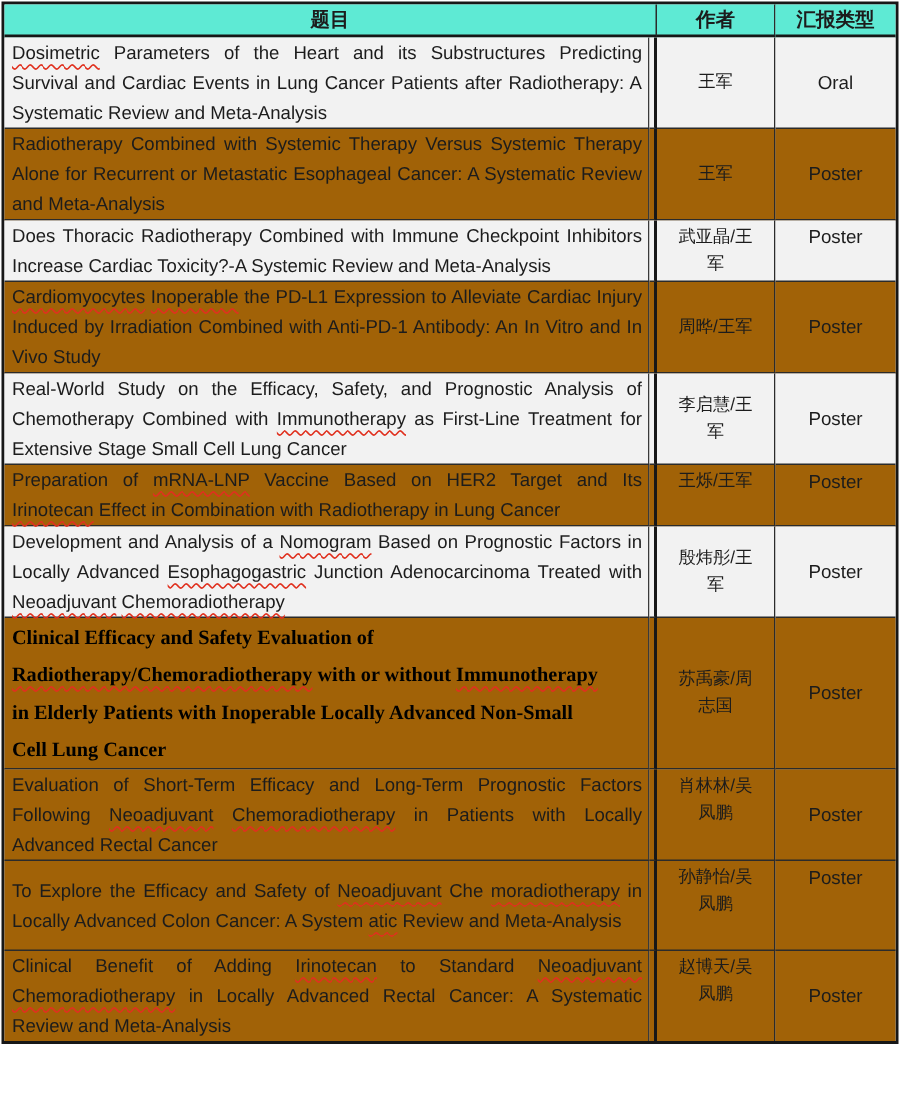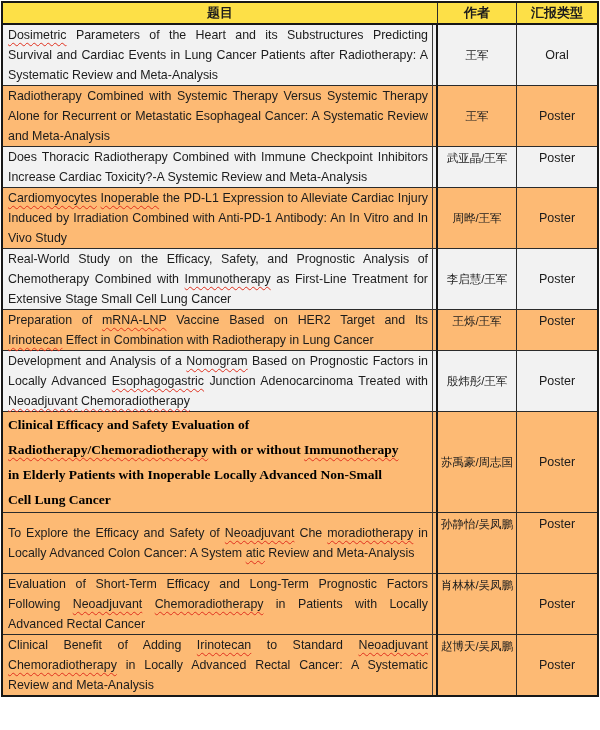"题目" th { background: #fde047 -> #5eead4 }
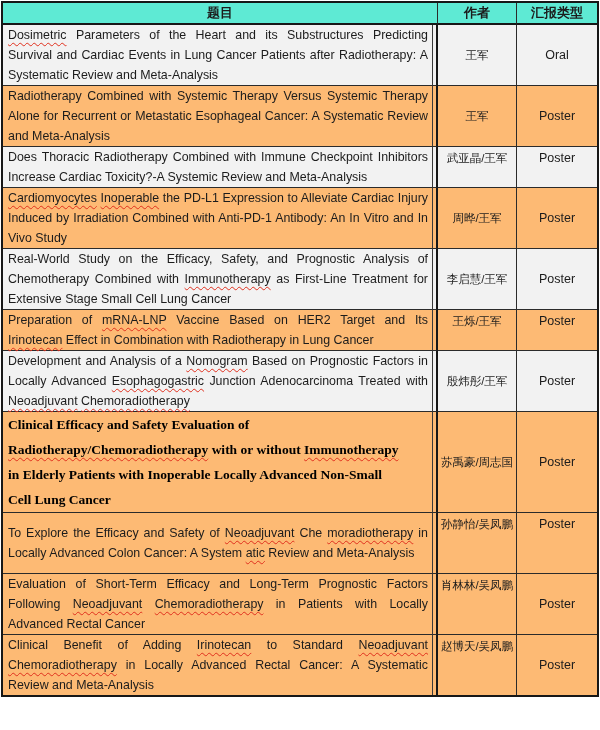"王军" td.c-author { padding: 0 1px -> 0 13px }
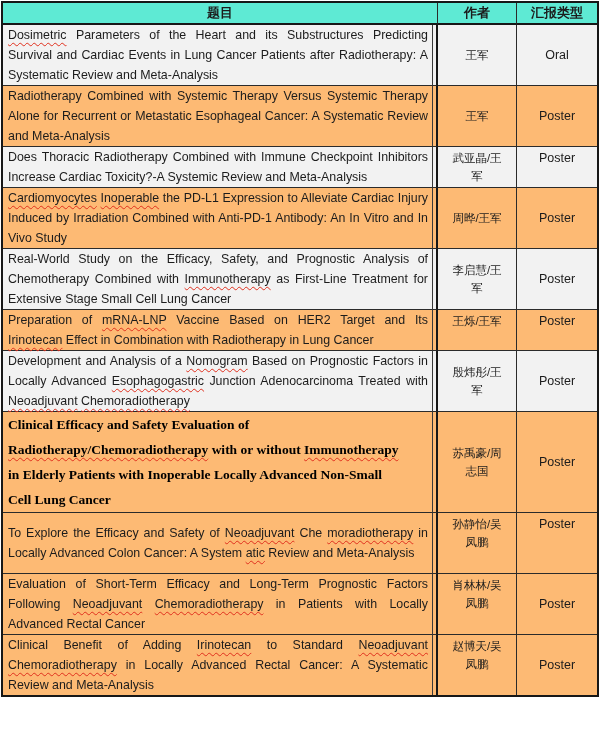"Radiotherapy Combined with Systemic" td { background: #fdba74 -> #a16207 }
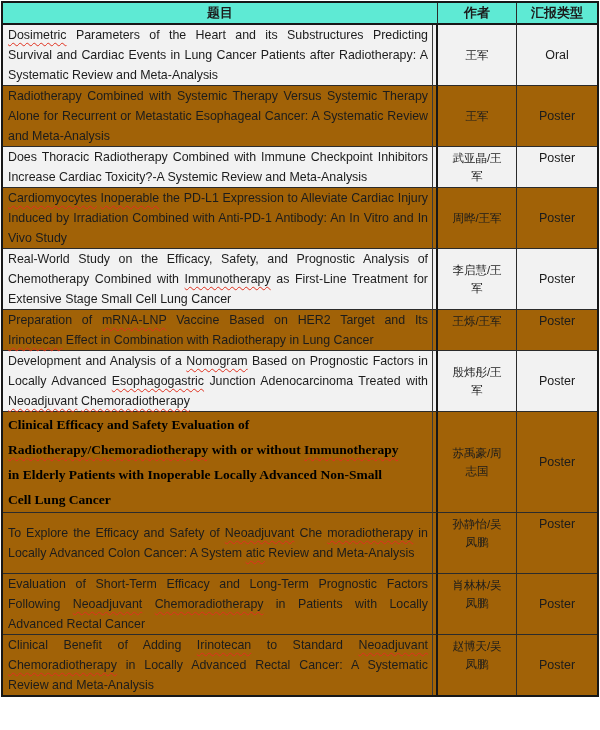"To Explore the Efficacy and" tr { order: before "Evaluation of Short-Term Efficacy and" -> after "Evaluation of Short-Term Efficacy and" }
